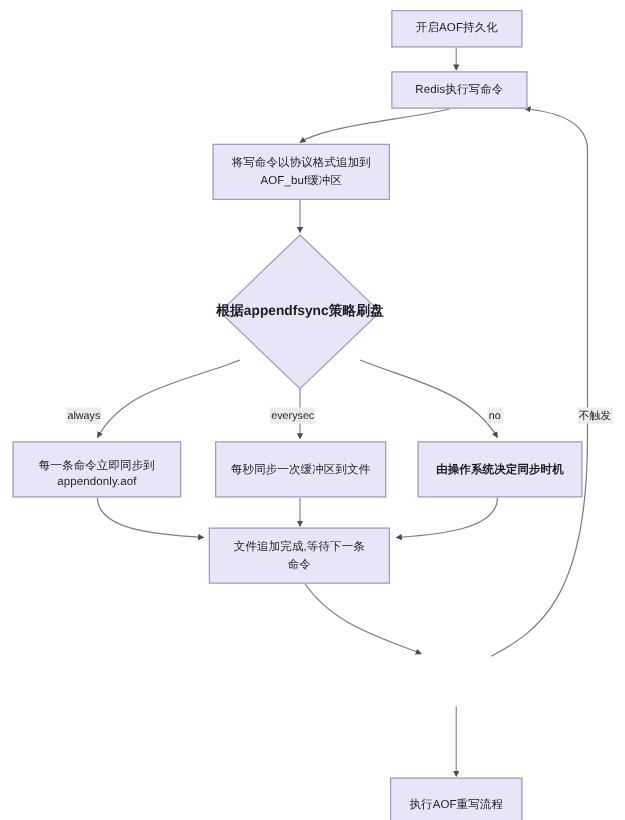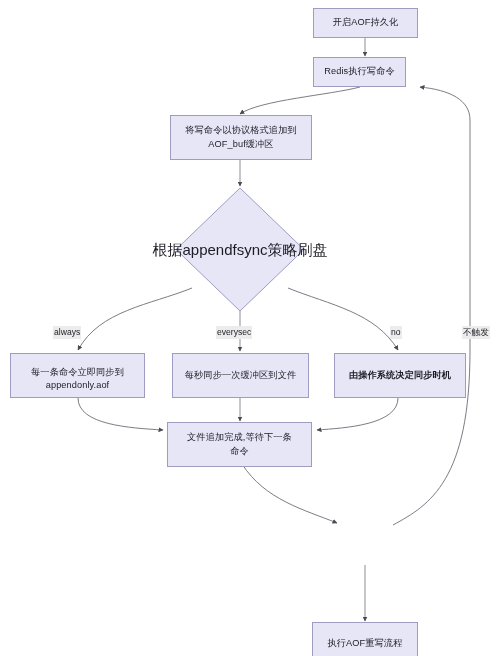"Redis执行写命令" div.node { width: 93px -> 109px }
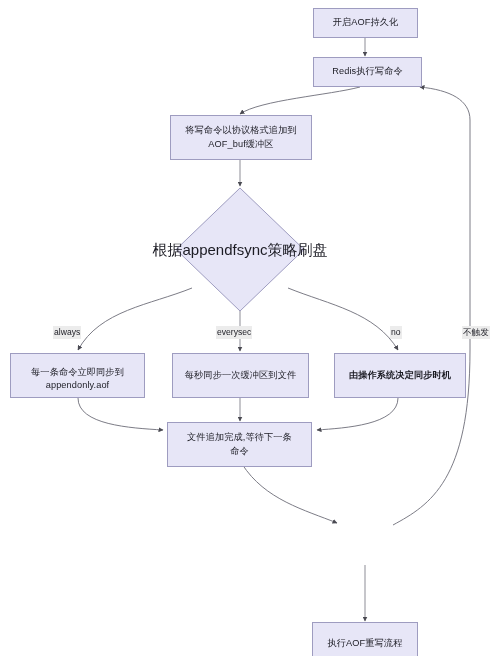"根据appendfsync策略刷盘" .diamond-label { font-size: 15px -> 11px; font-weight: none -> bold }
